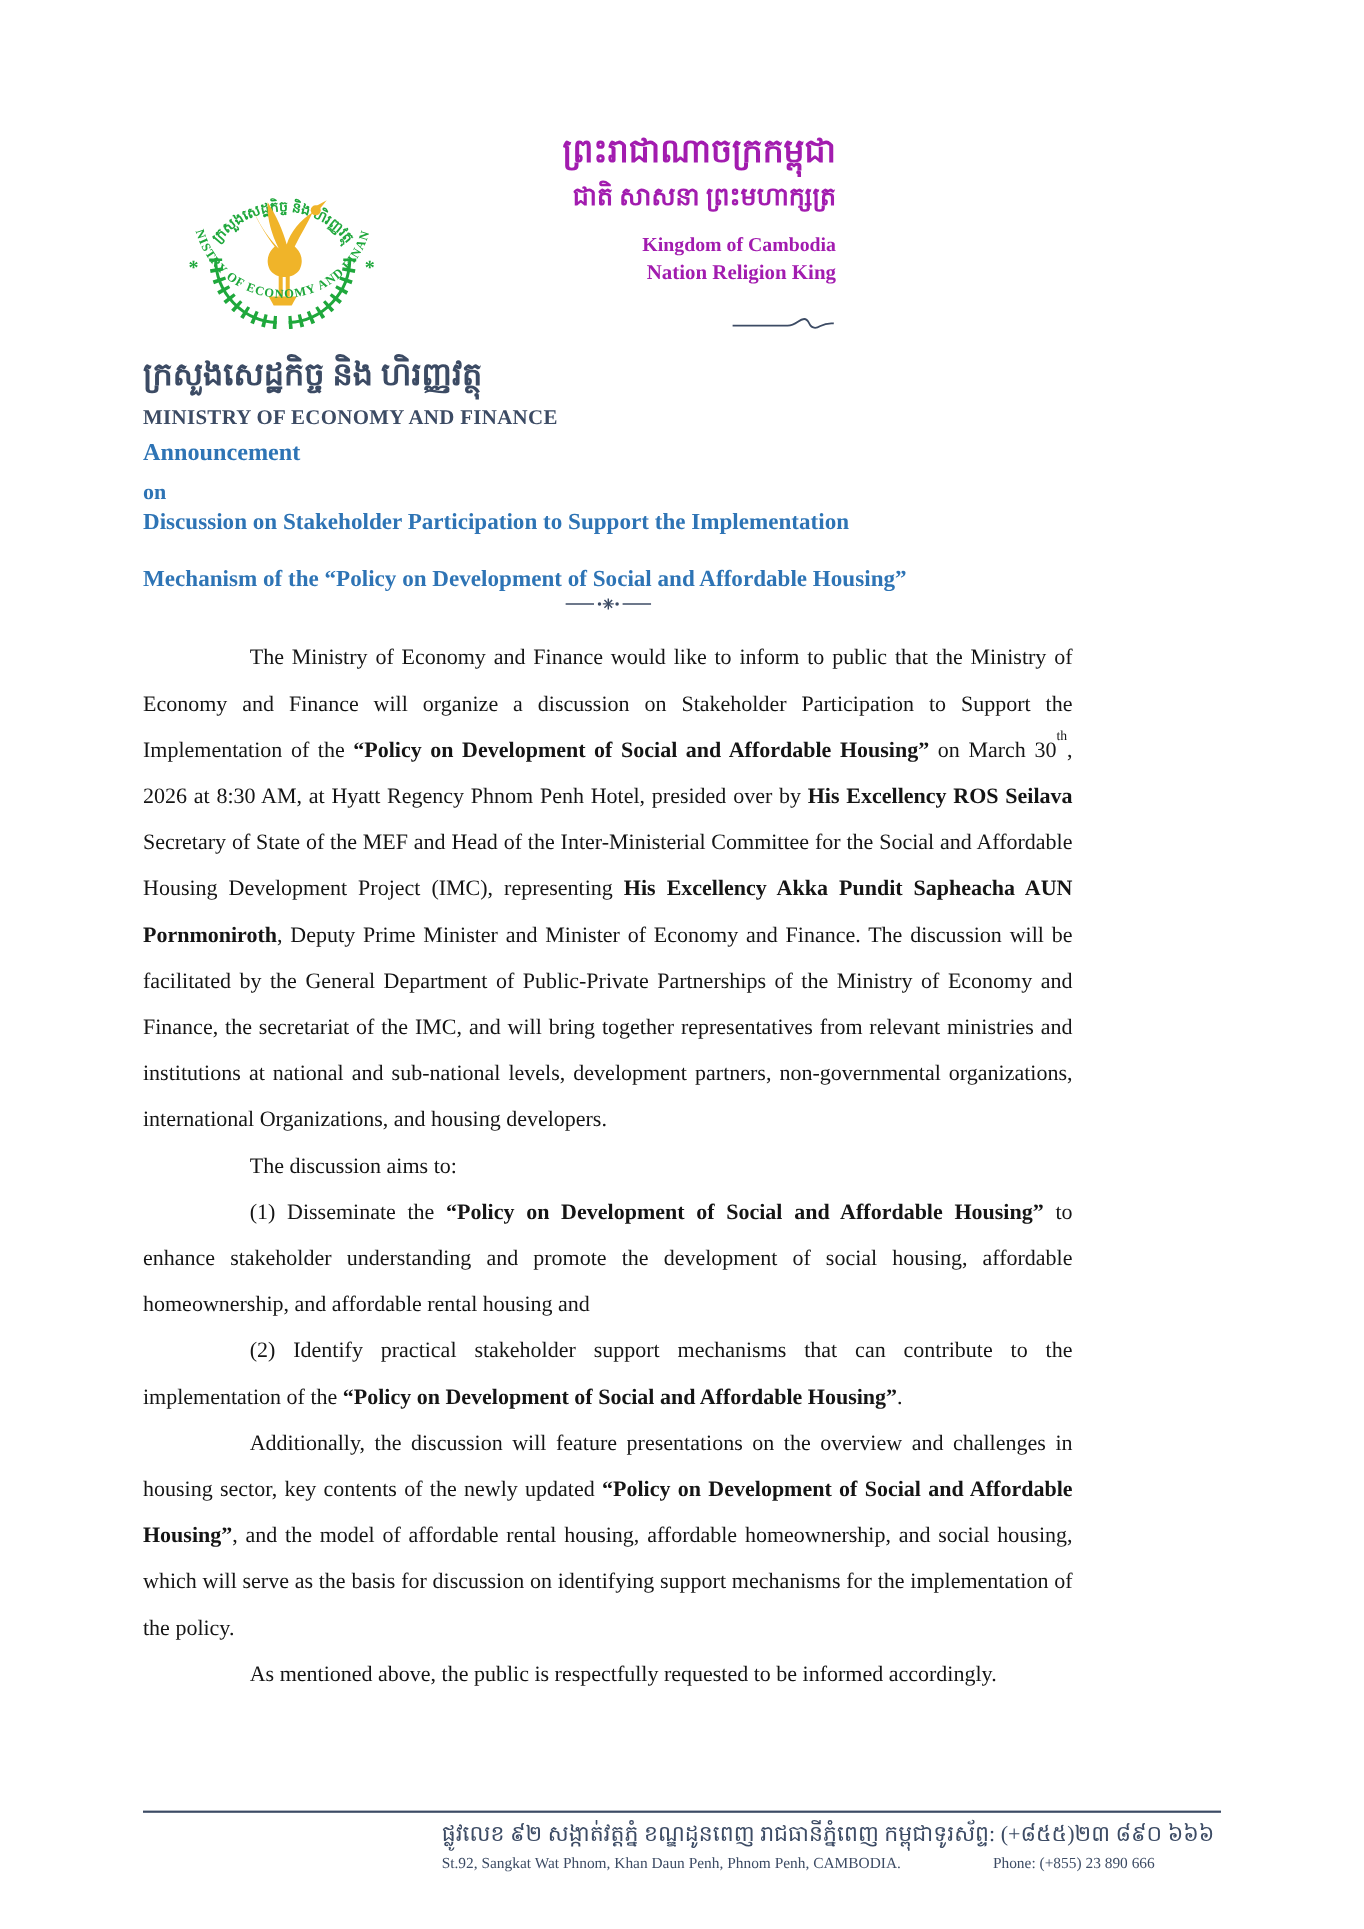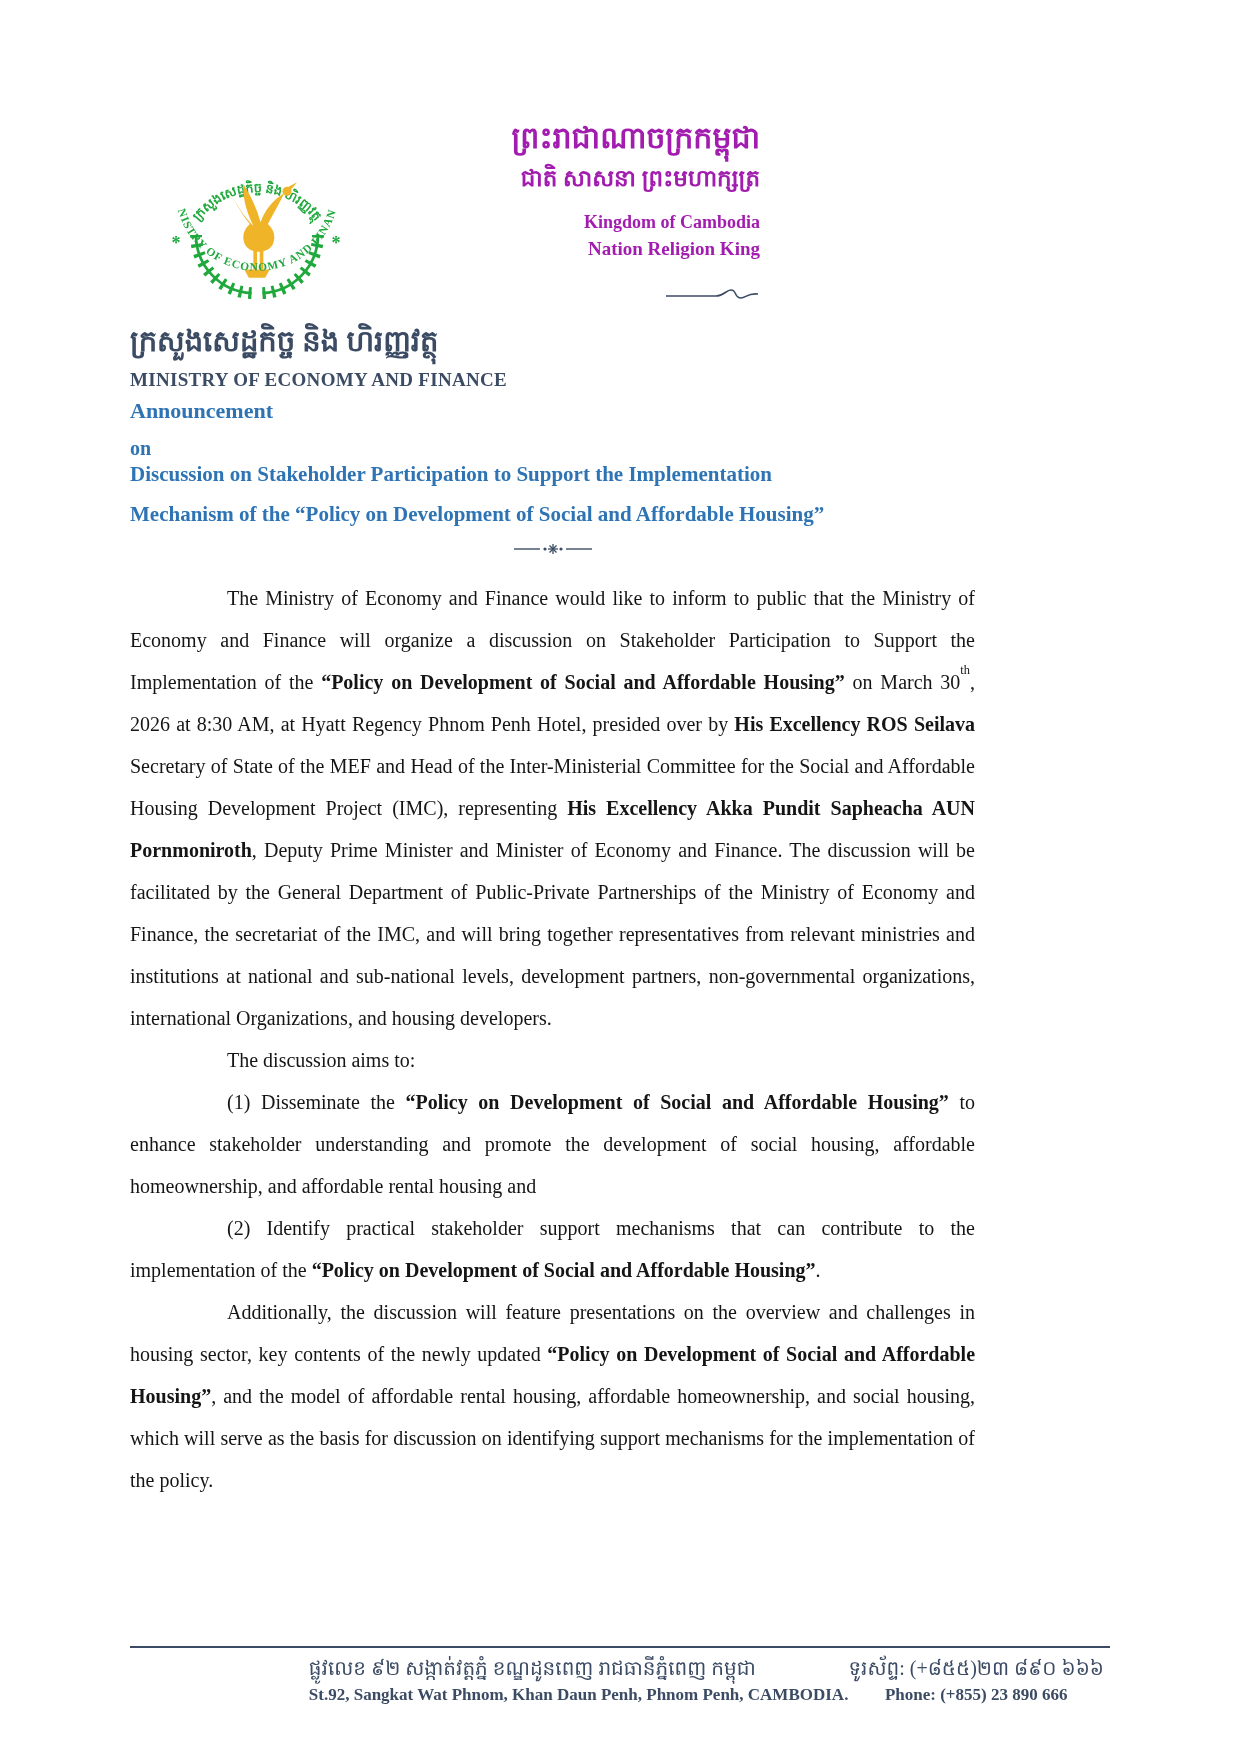"Mechanism of the “Policy on" .t4 { margin-top: 15px -> 27px }
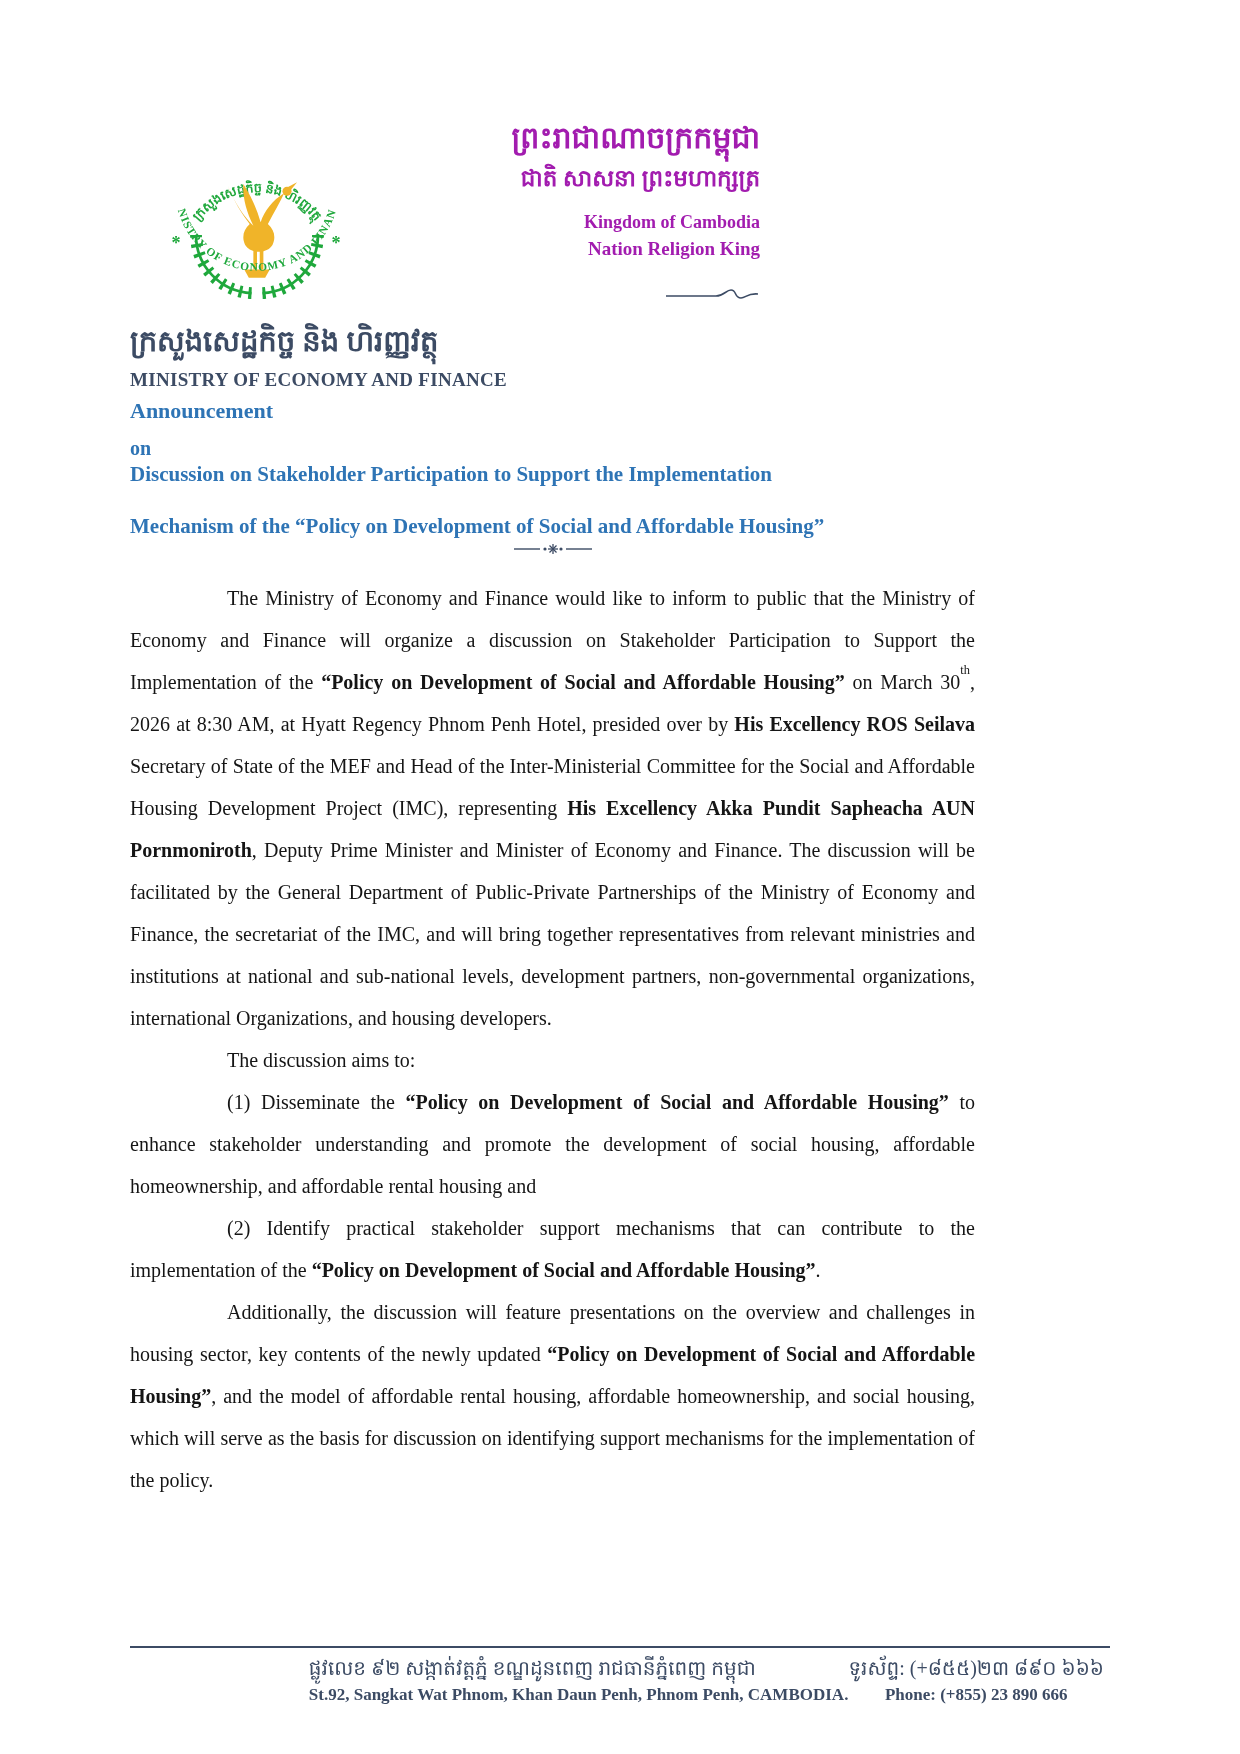"As mentioned above, the public" p { html: none -> <p><span>As mentioned above, the public is respectfully requested to be informed accordingly.</span></p> }
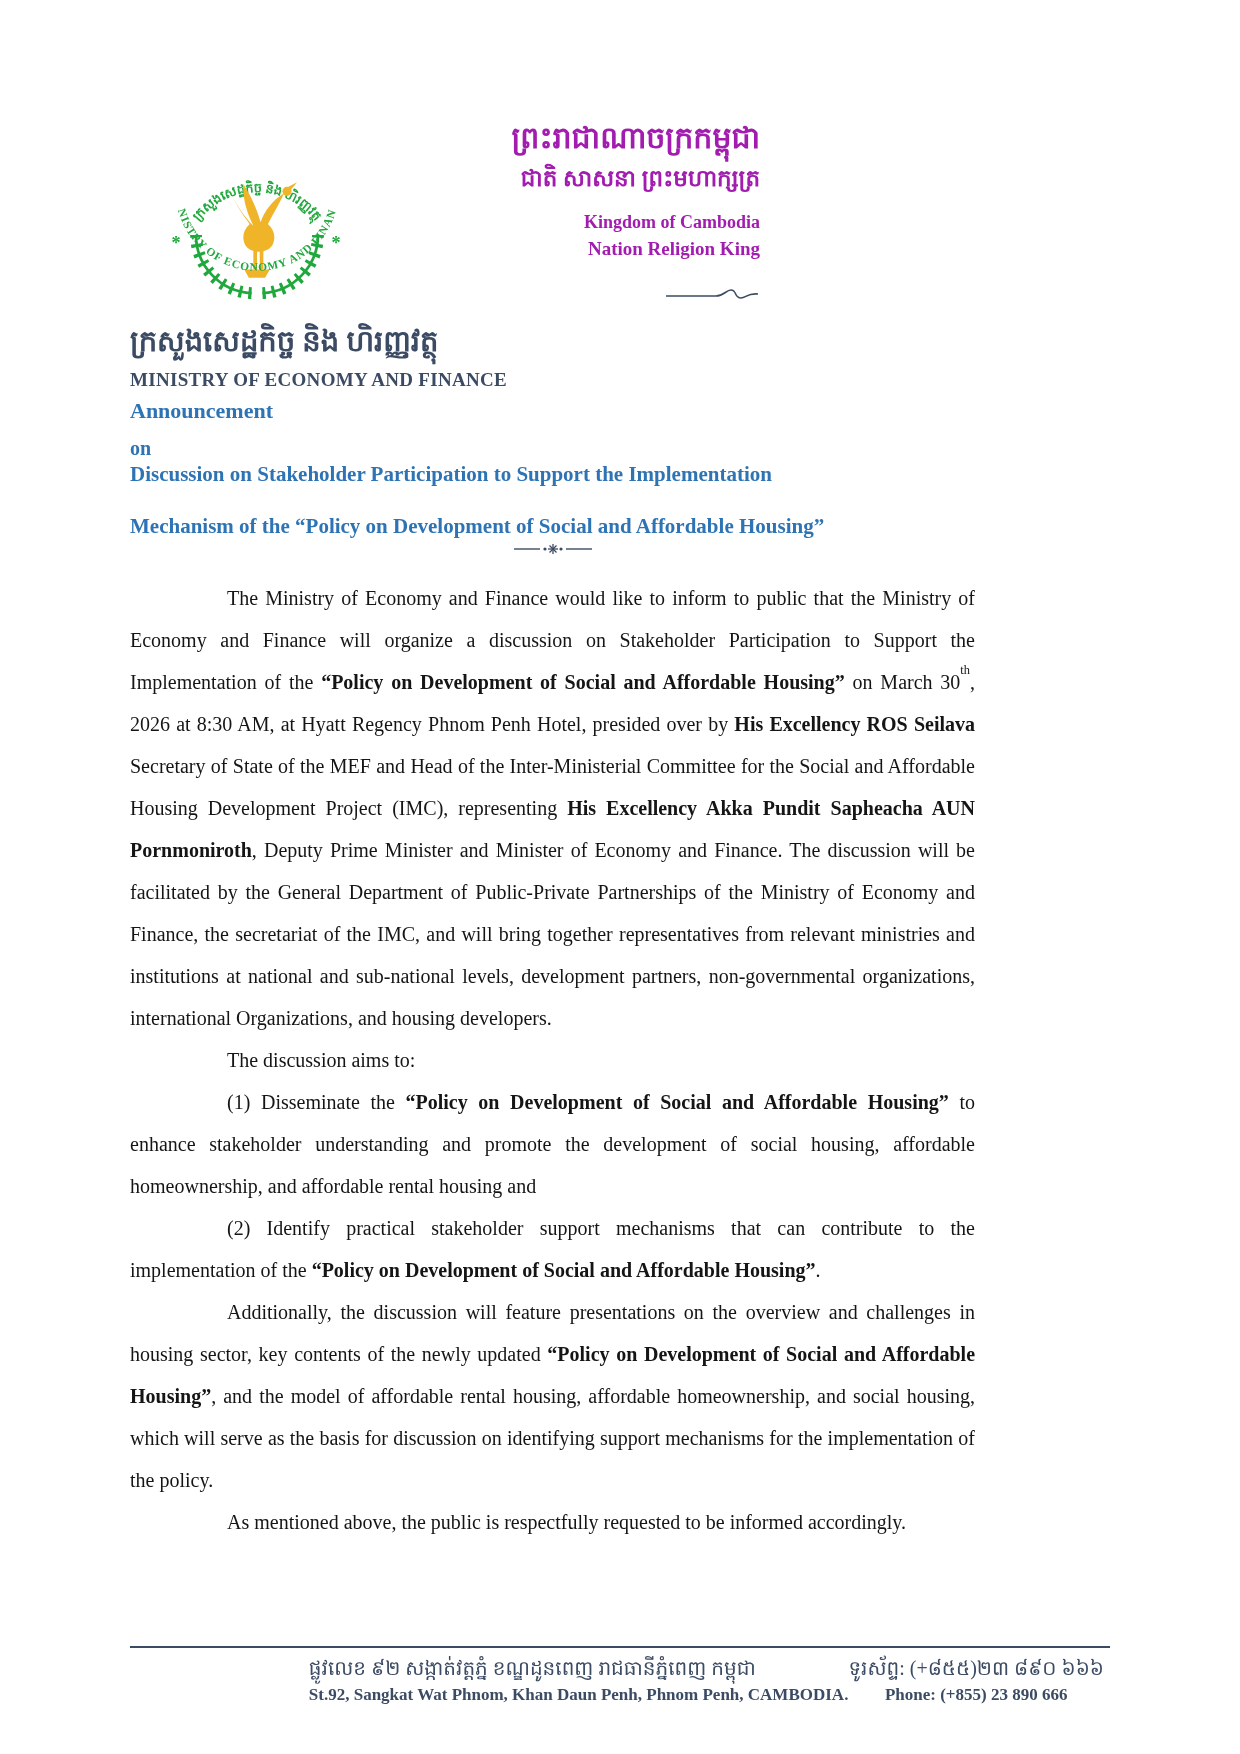"St.92, Sangkat Wat Phnom, Khan" .f-en { font-size: 17px -> 14px; font-weight: bold -> normal }
